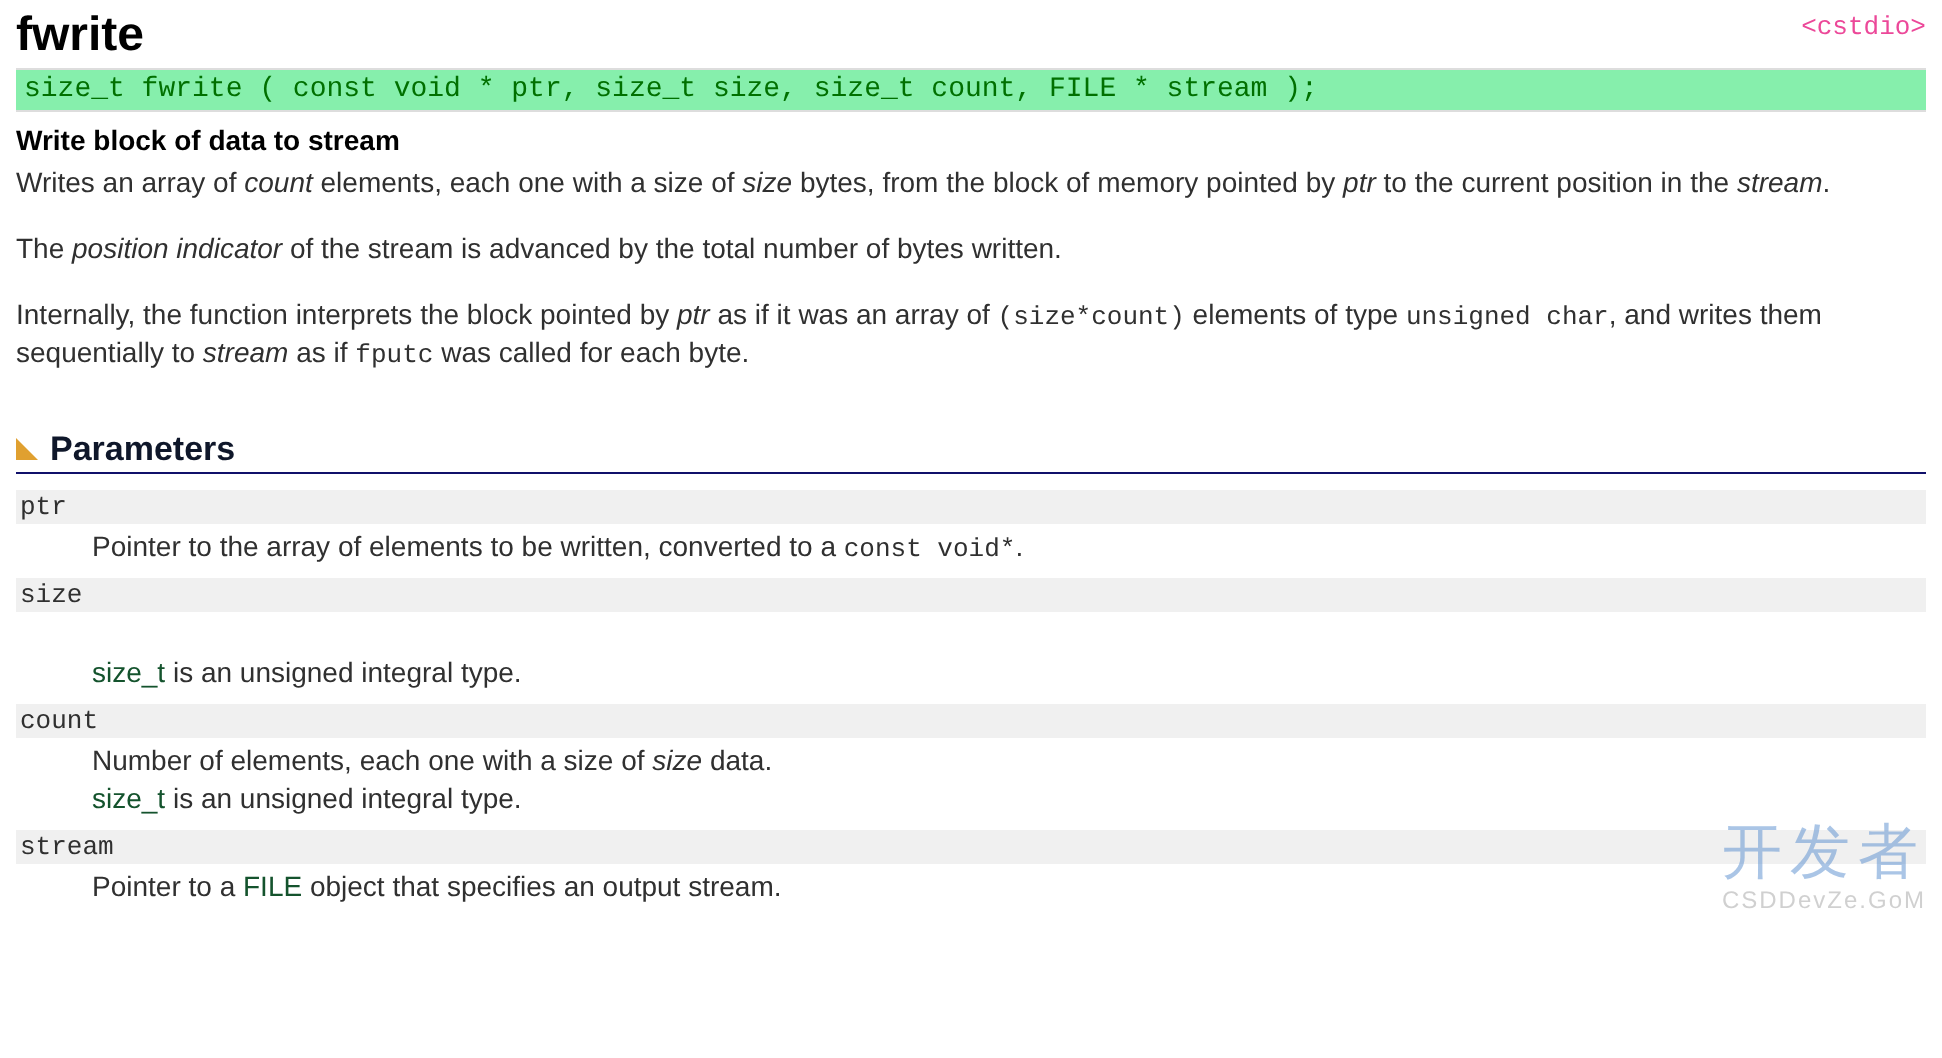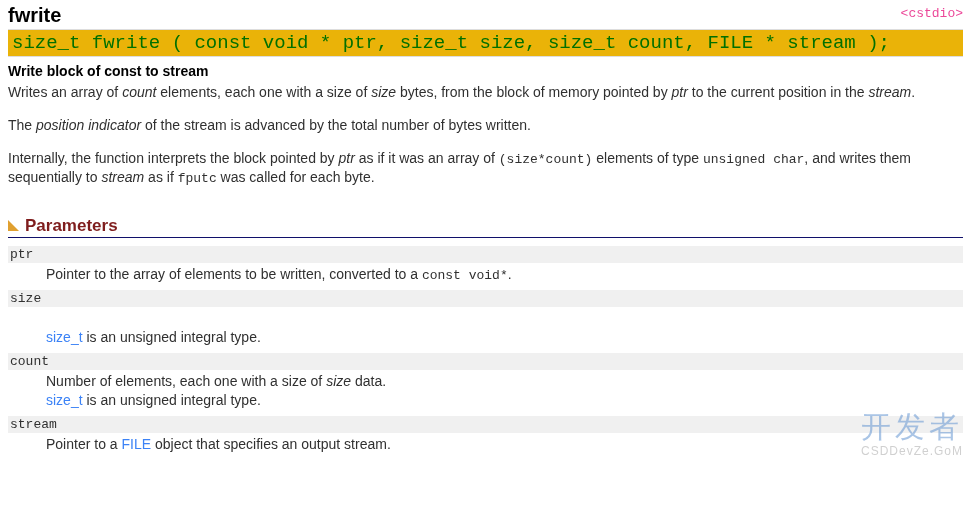"fwrite" .fn-name { font-size: 20px -> 24px }
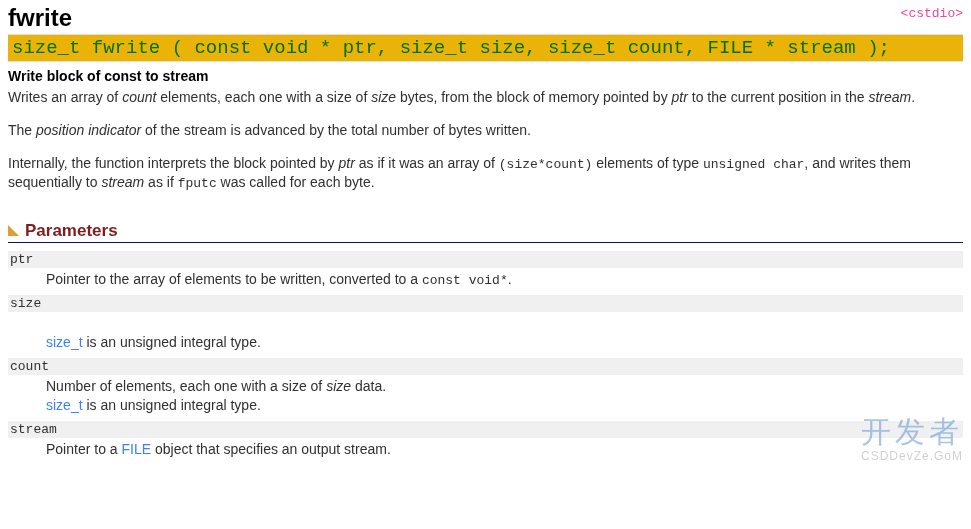"size_t fwrite ( const void" .signature-box { background: #eab308 -> #86efac; font-size: 19px -> 14px }
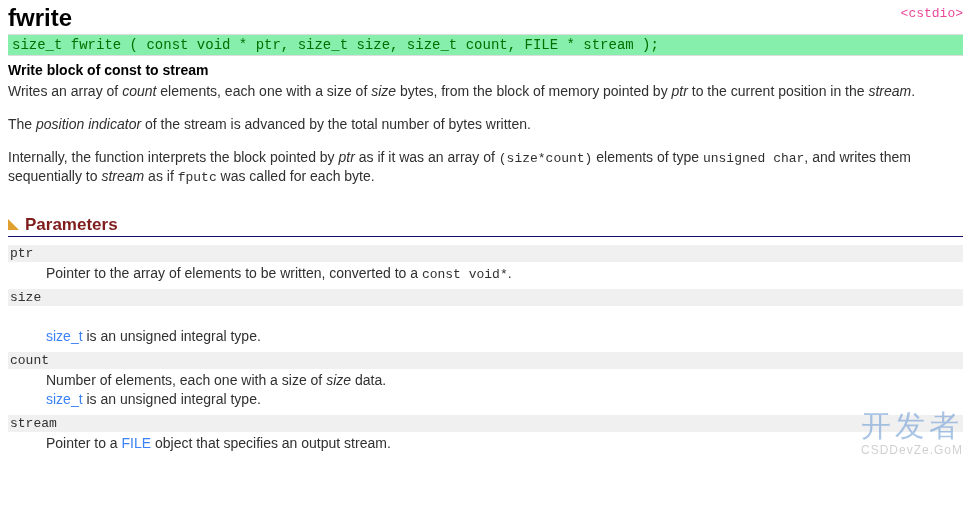"Write block of const to" div.subtitle { text: const -> data }
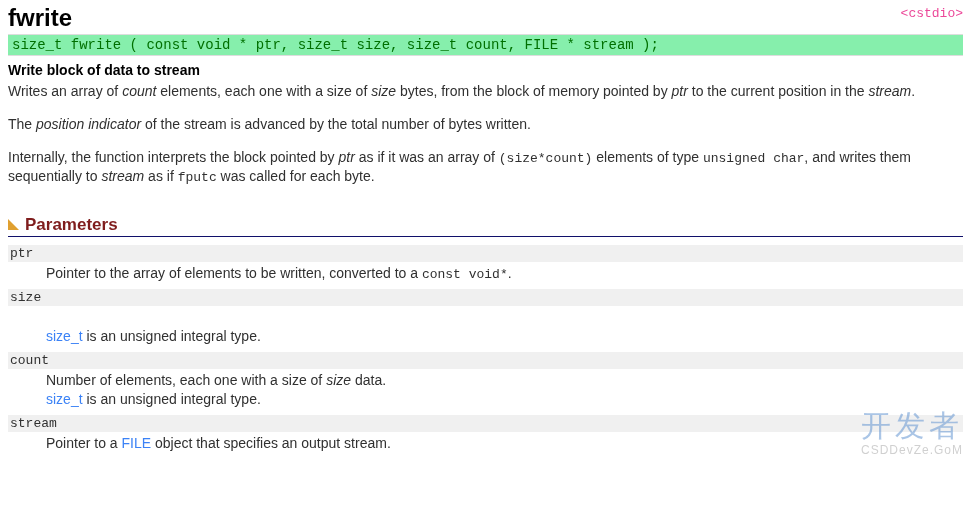"Parameters" .section-heading h2 { color: #7f1d1d -> #0f172a }
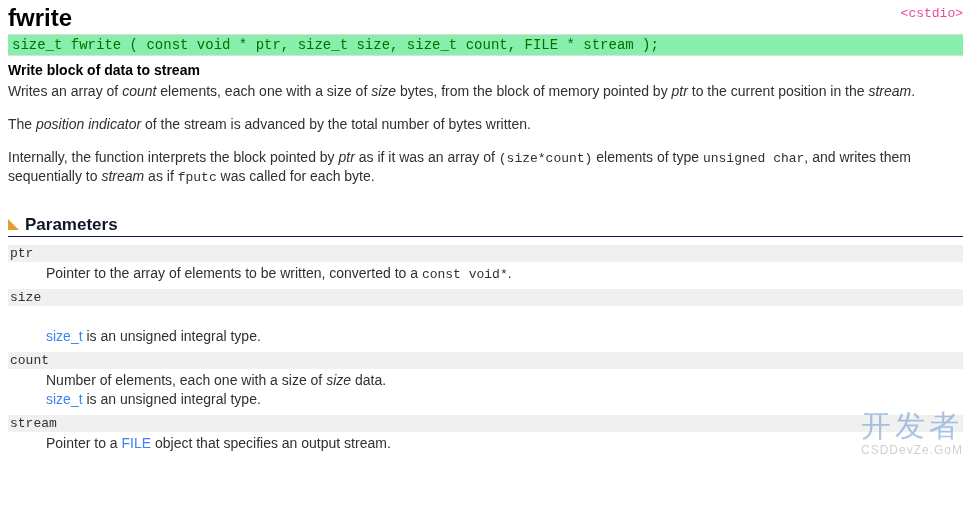"size_t" .link { color: #3b82f6 -> #14532d }
